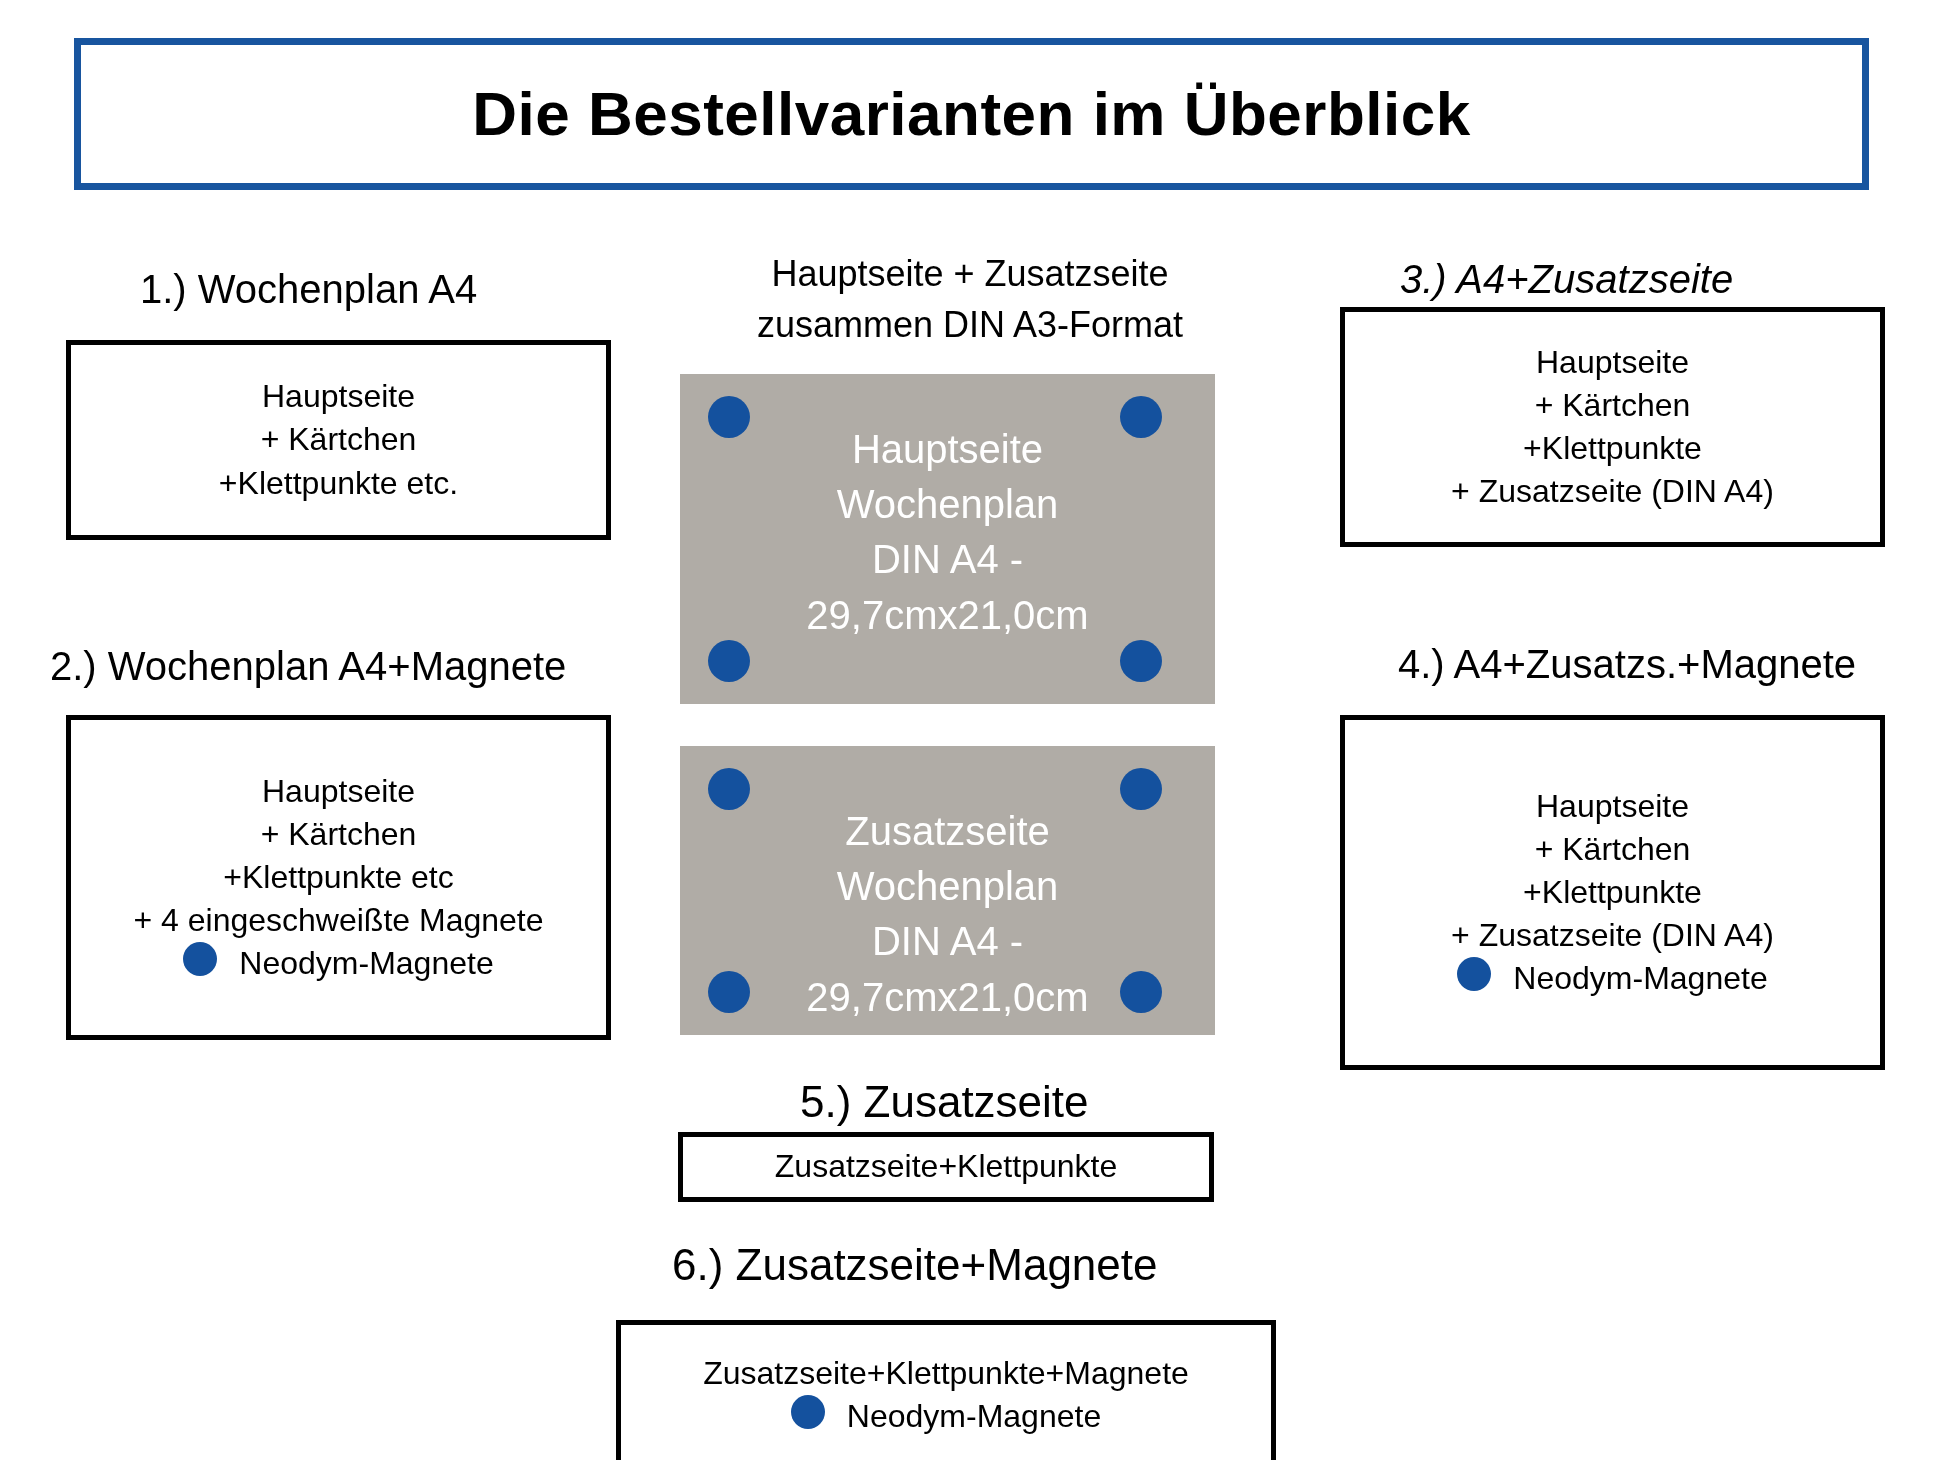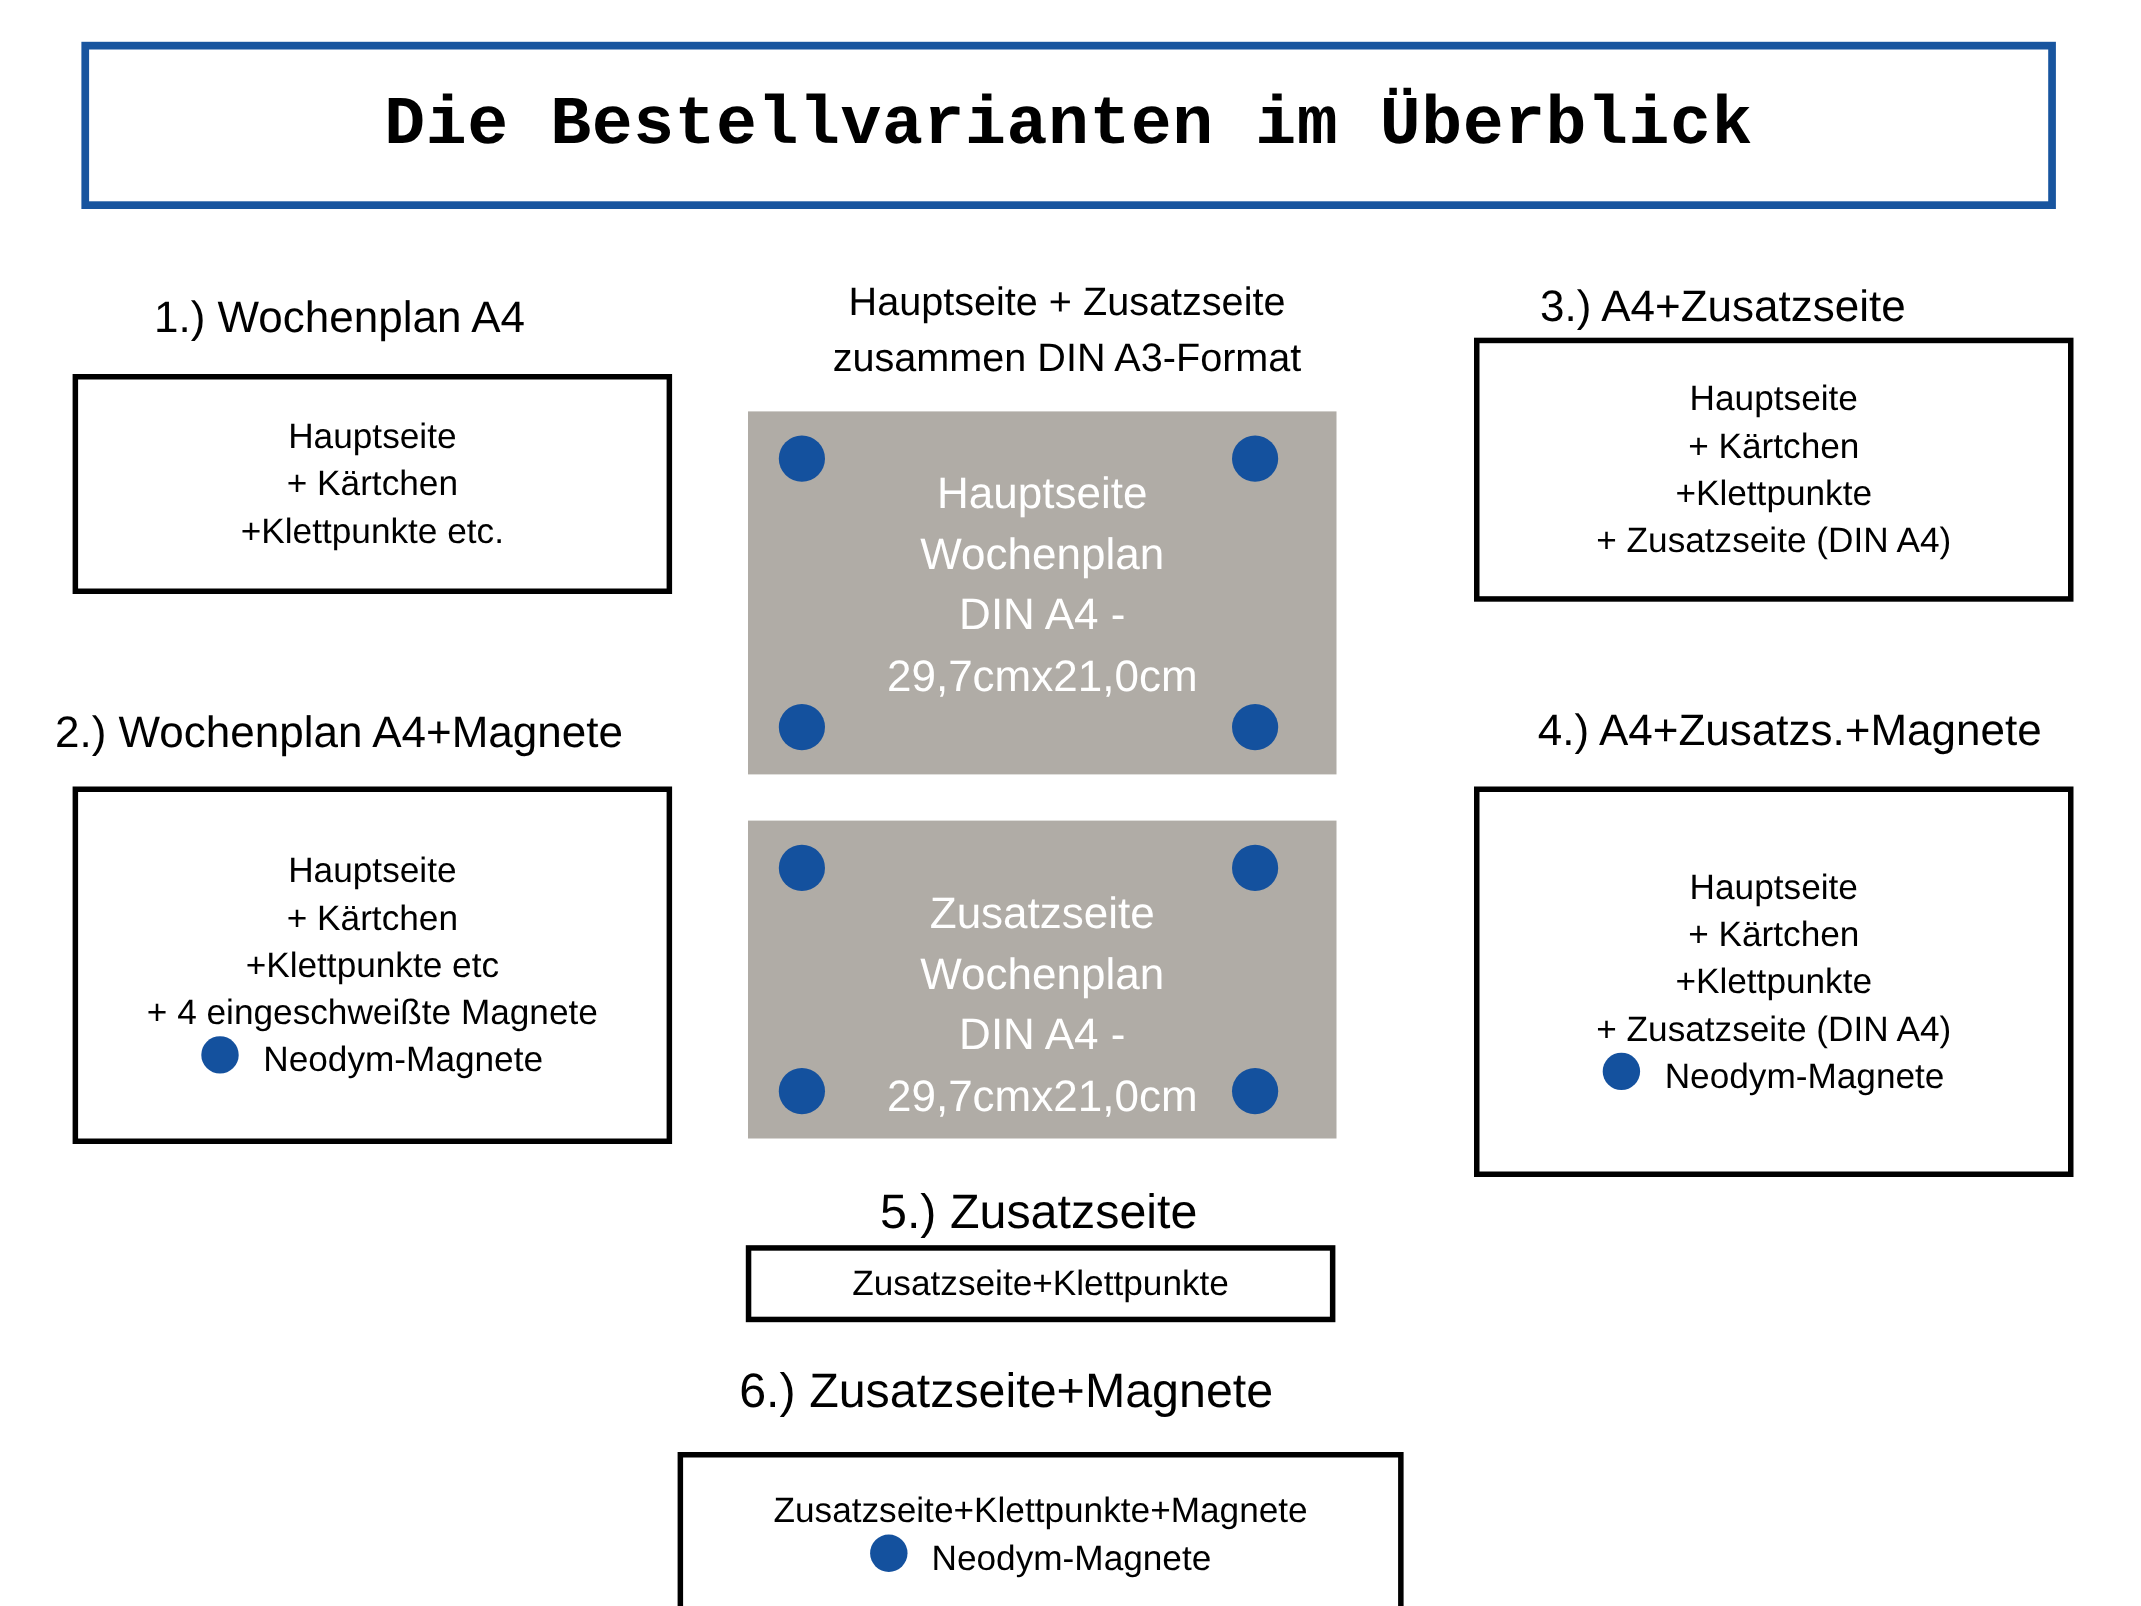"Die Bestellvarianten im Überblick" .title-text { font-family: Liberation Mono, monospace -> none }
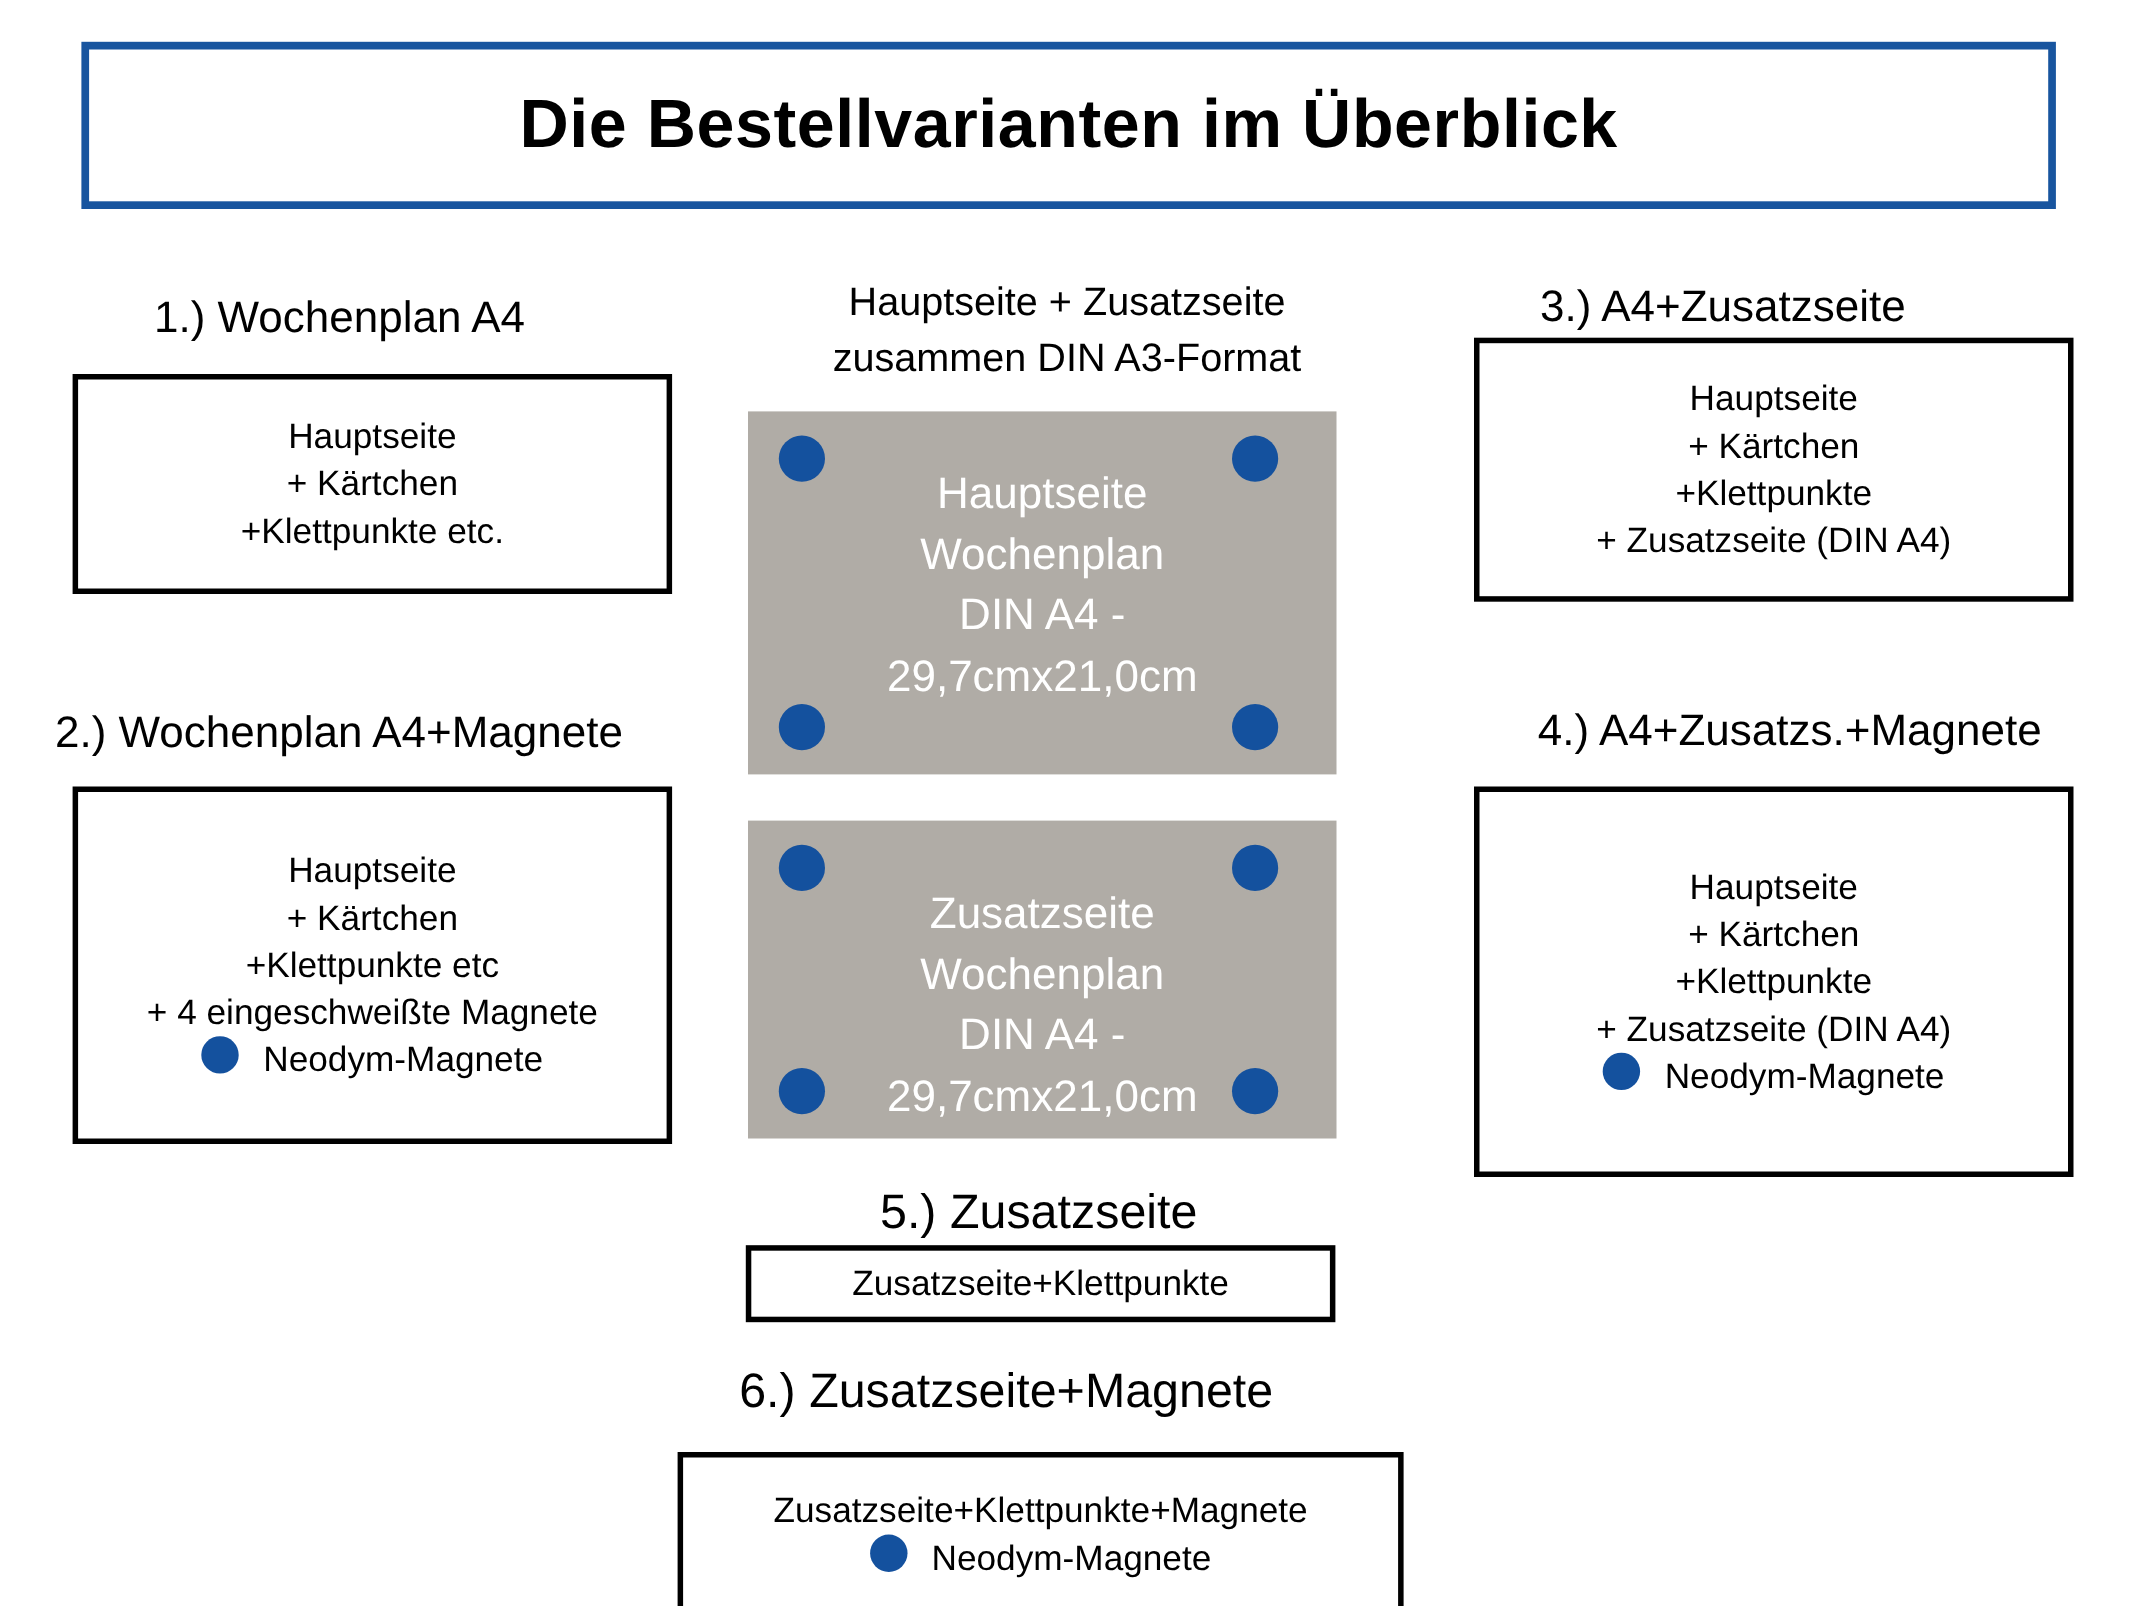"3.) A4+Zusatzseite" div.variant-heading { font-style: none -> italic }
